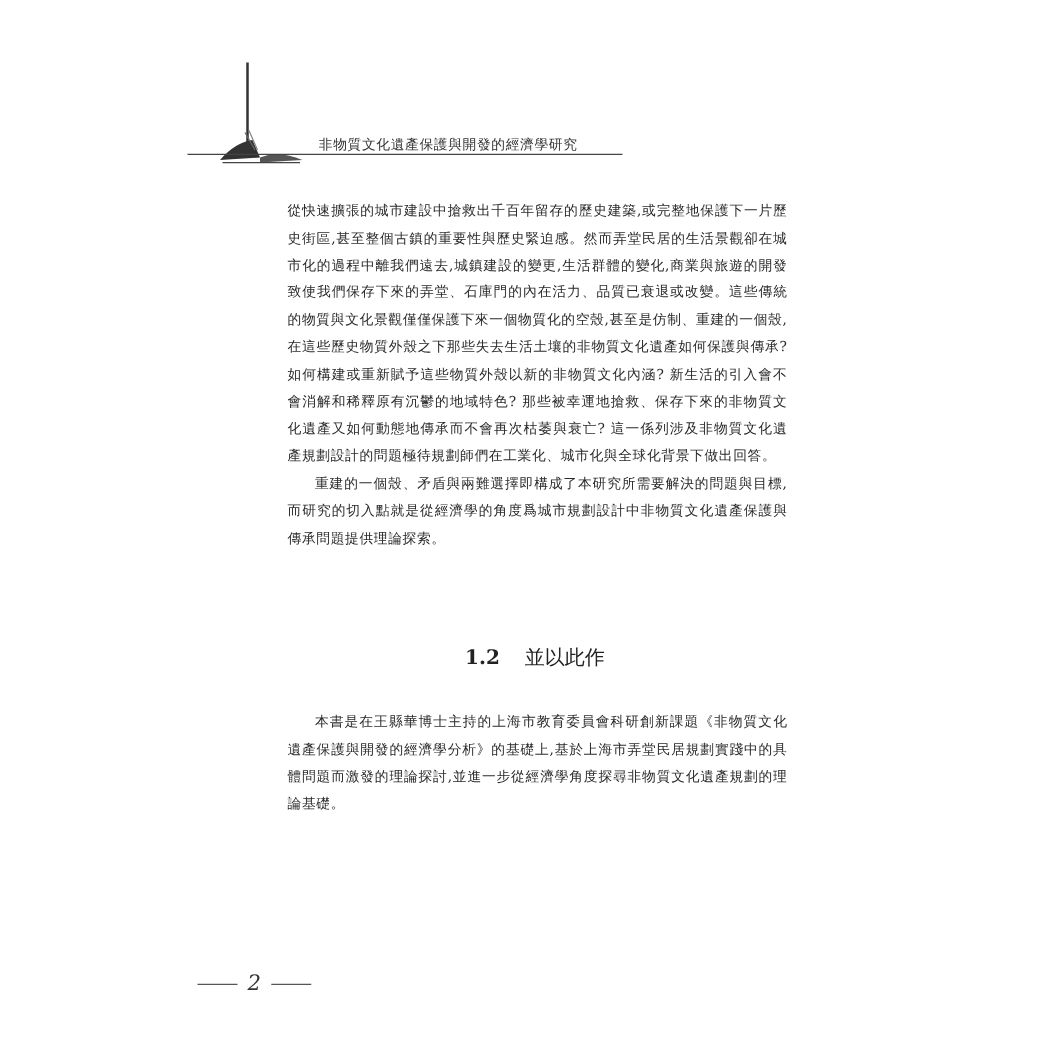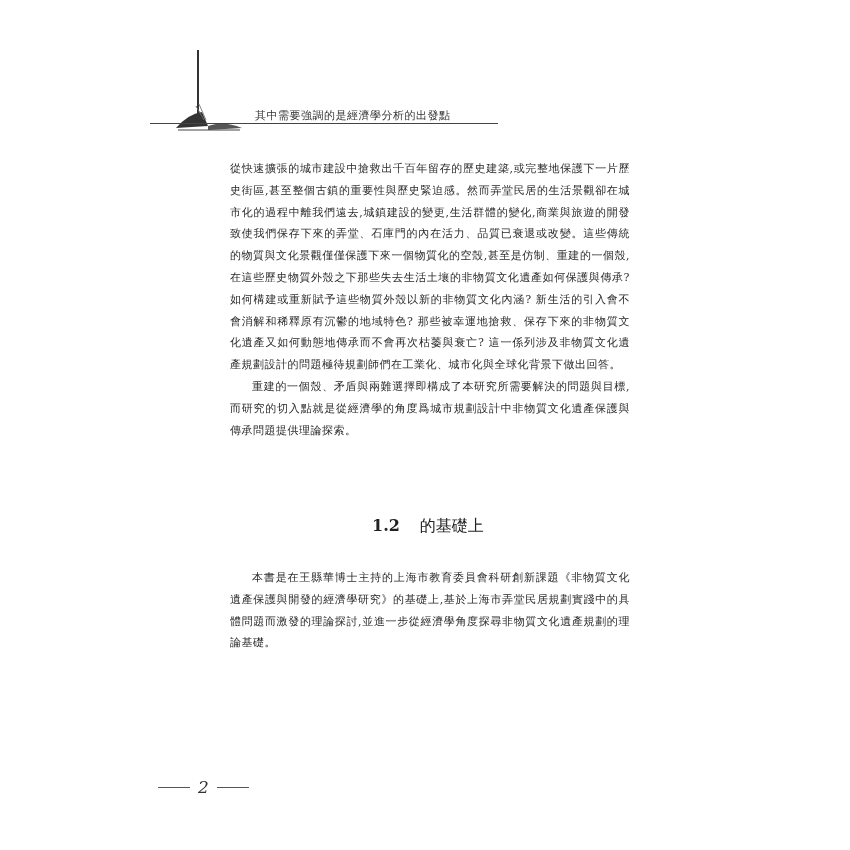"其中需要強調的是經濟學分析的出發點" div.running-head { text: 其中需要強調的是經濟學分析的出發點 -> 非物質文化遺產保護與開發的經濟學研究 }
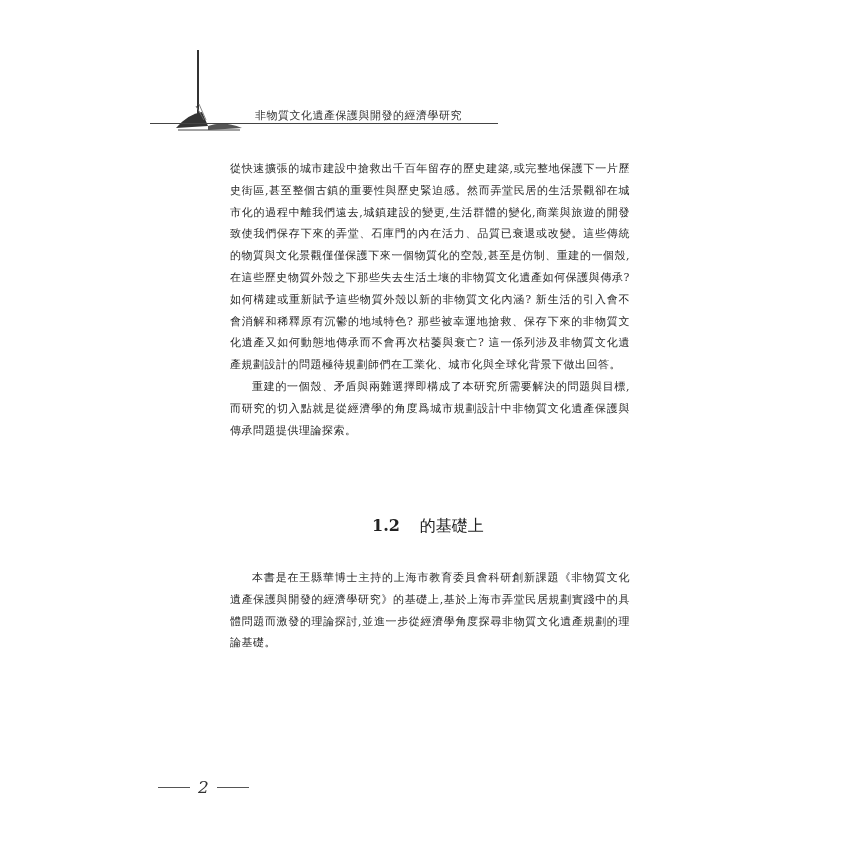"的基礎上" span { text: 的基礎上 -> 並以此作 }
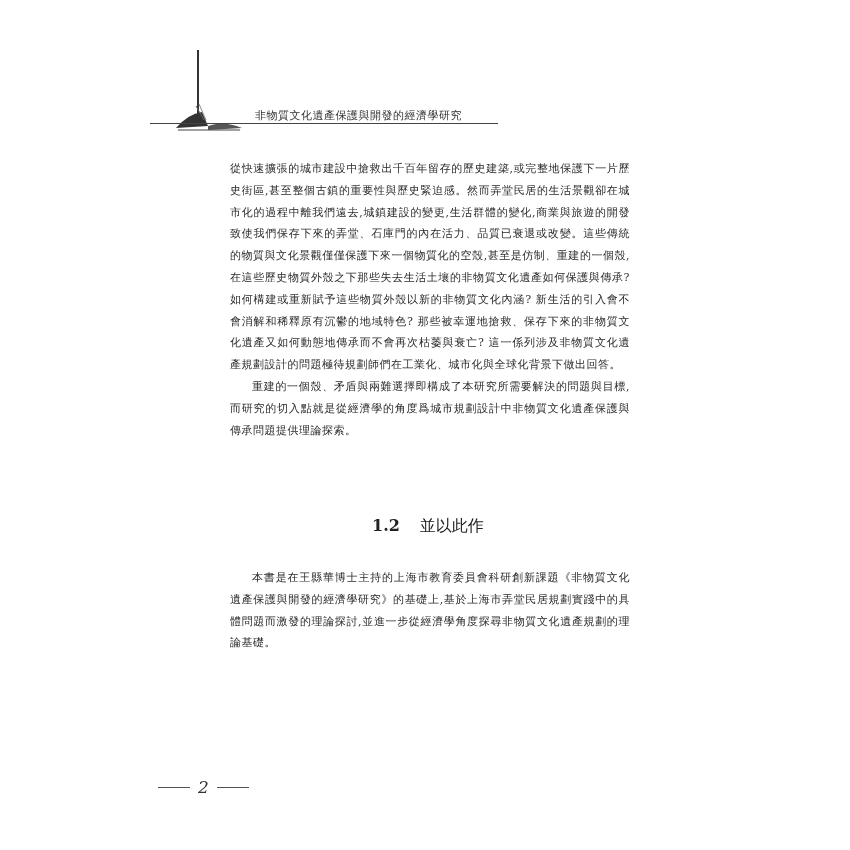"本書是在王縣華博士主持的上海市教育委員會科研創新課題《非物質文化遺產保護與開發的" p.para { text: 研究 -> 分析 }
